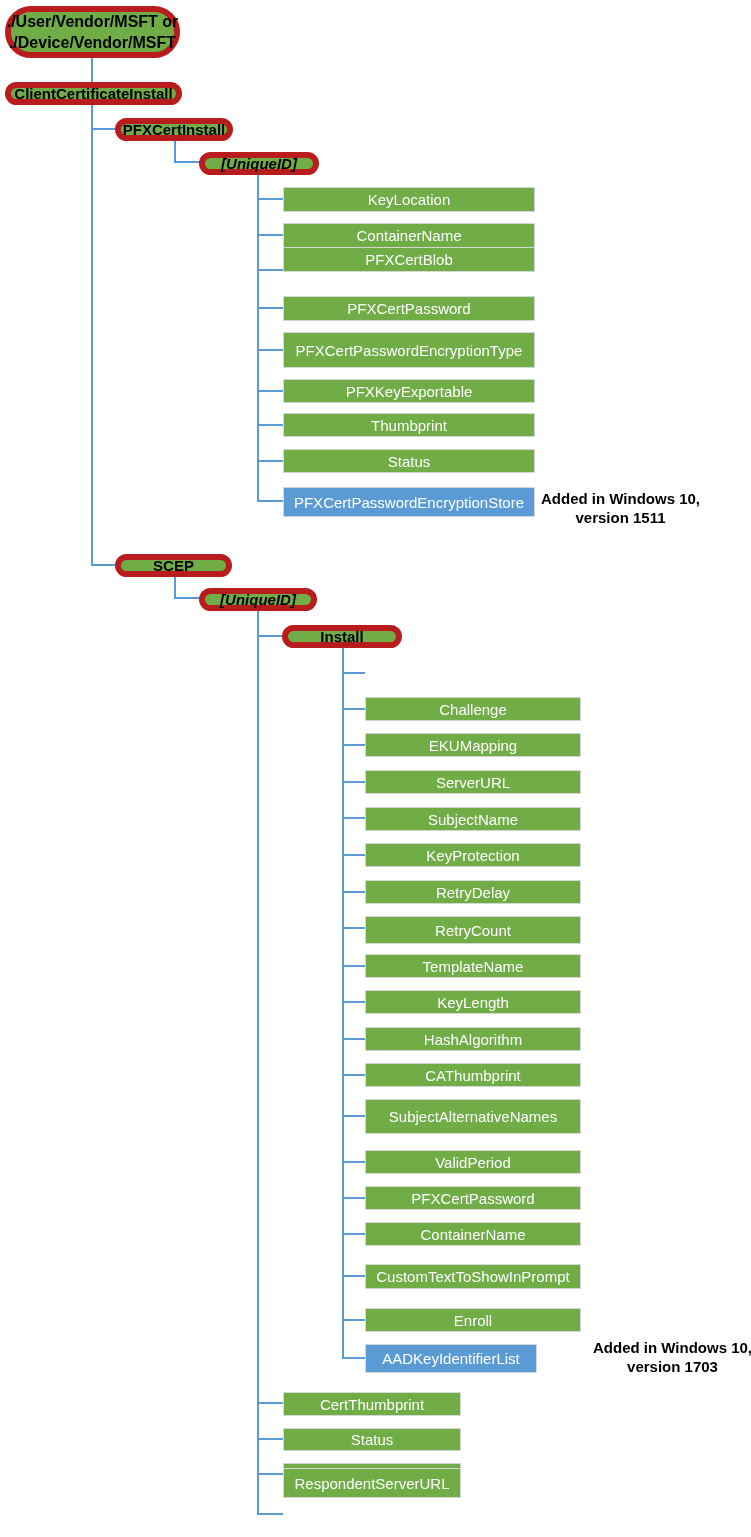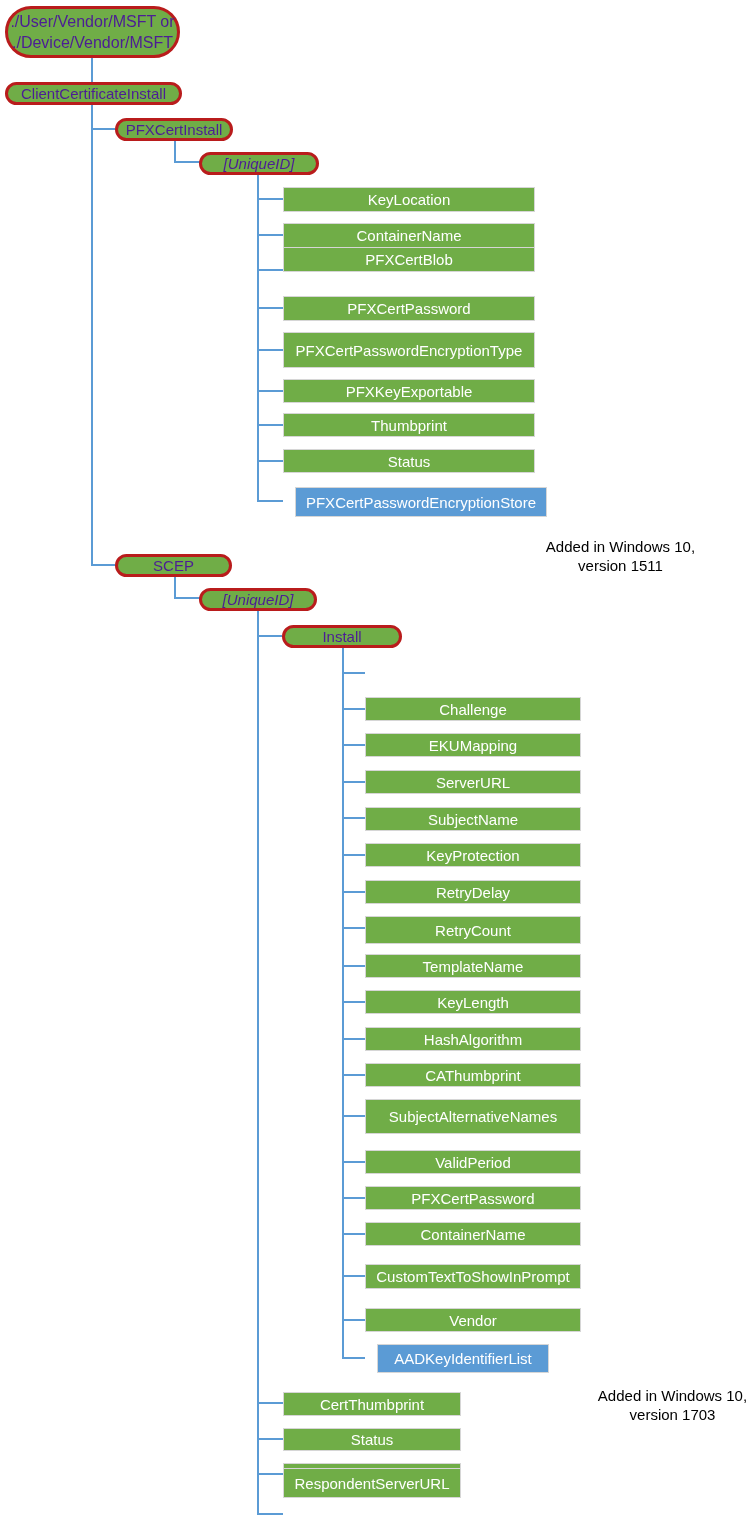"./User/Vendor/MSFT or" .pill { border: 3px solid #b91c1c -> 6px solid #b91c1c; color: #4c1d95 -> #000000; font-weight: none -> bold }
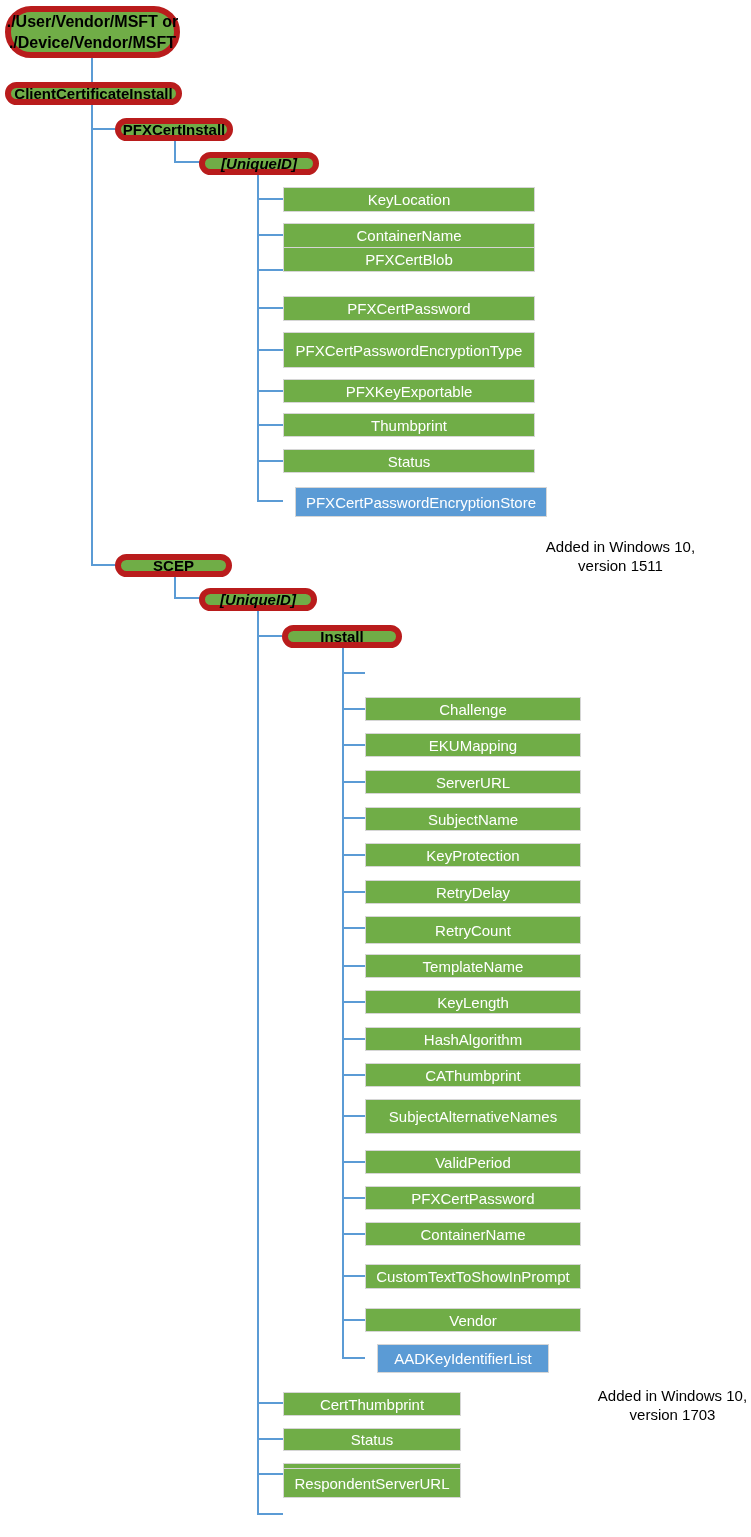"PFXCertPasswordEncryptionStore" .box.blue { margin-left: 12px -> none }
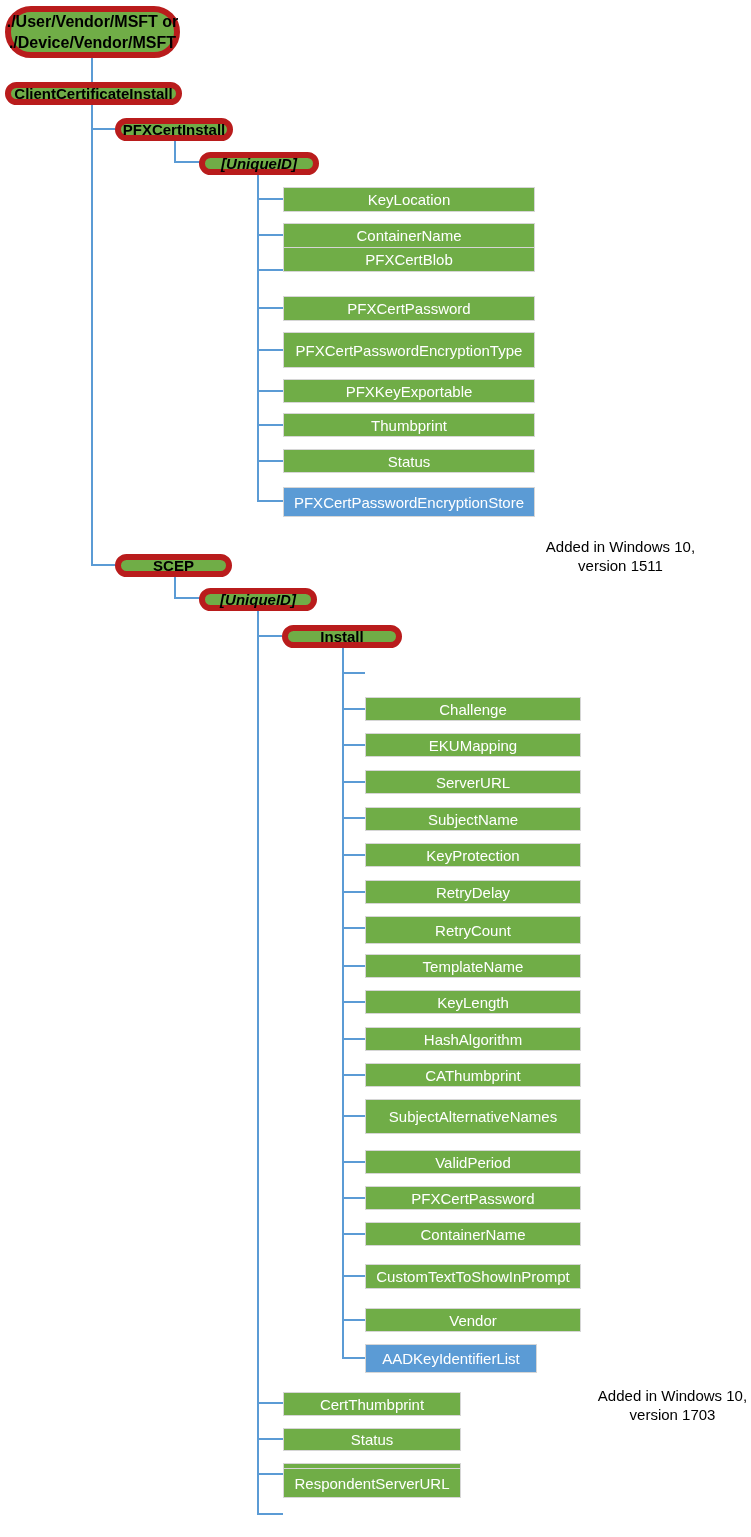"Added in Windows 10," .annotation { font-weight: normal -> bold; margin-top: 48px -> none }
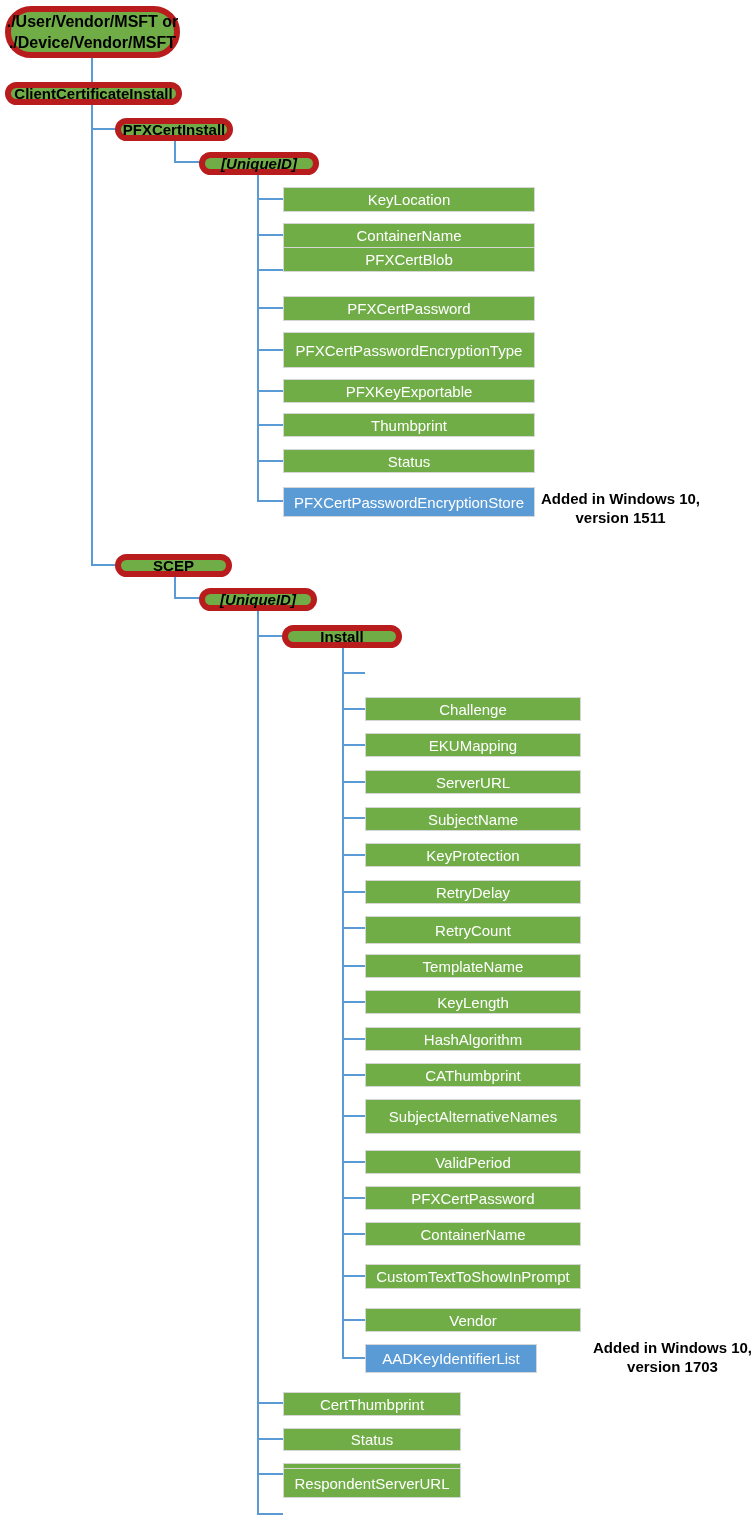"Vendor" div.box { text: Vendor -> Enroll }
